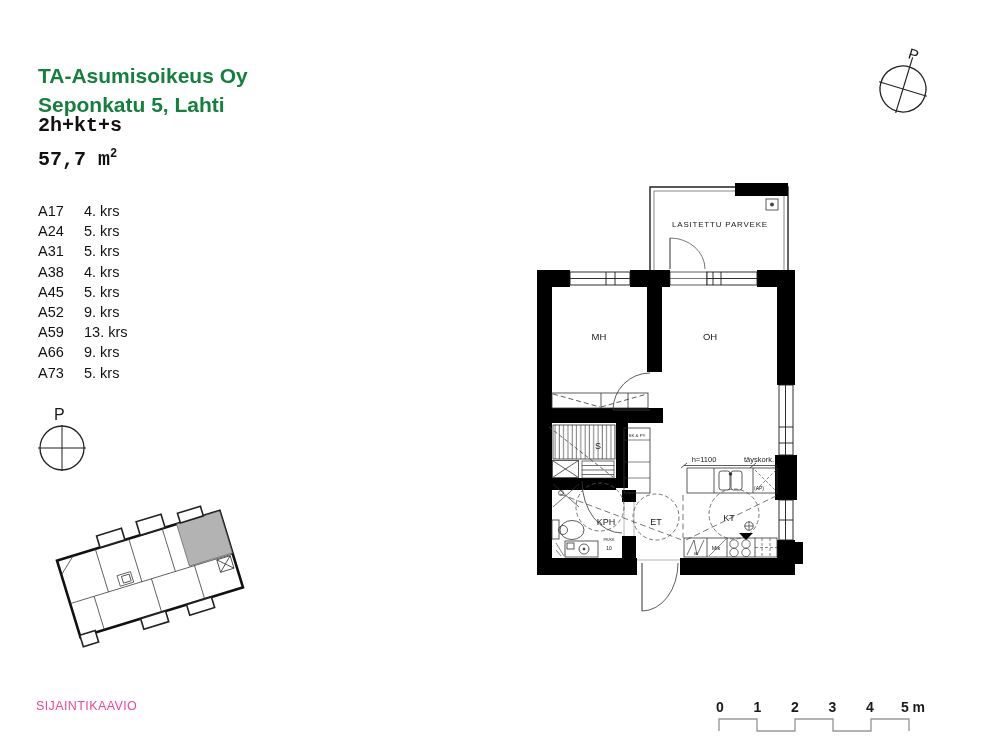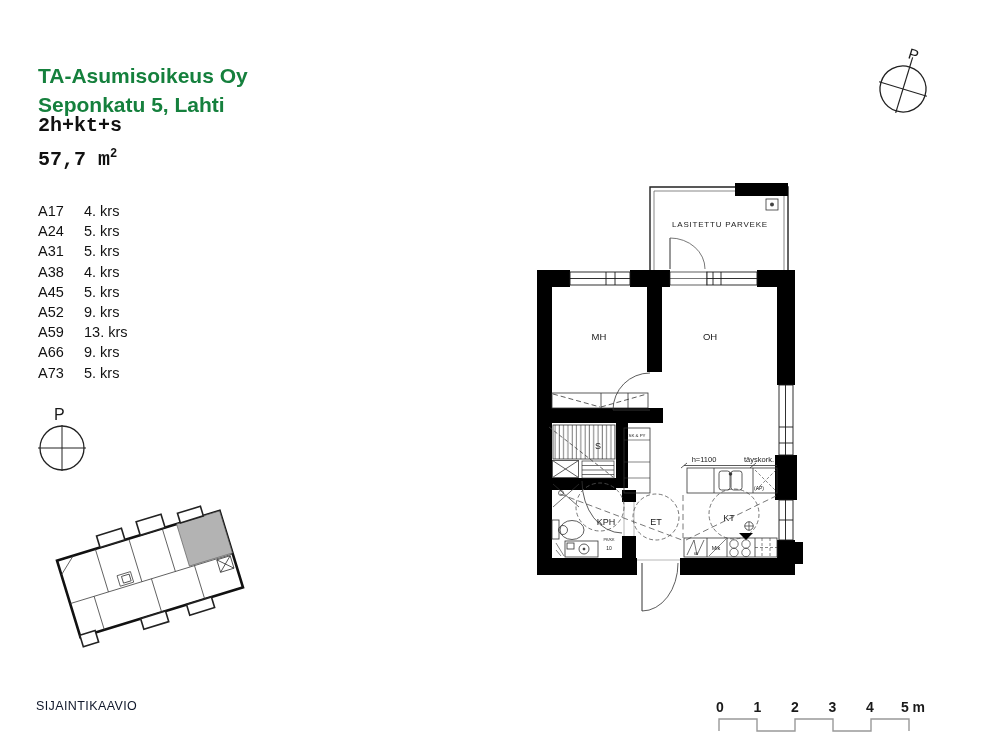"SIJAINTIKAAVIO" .caption { color: #0f172a -> #ec4899 }
